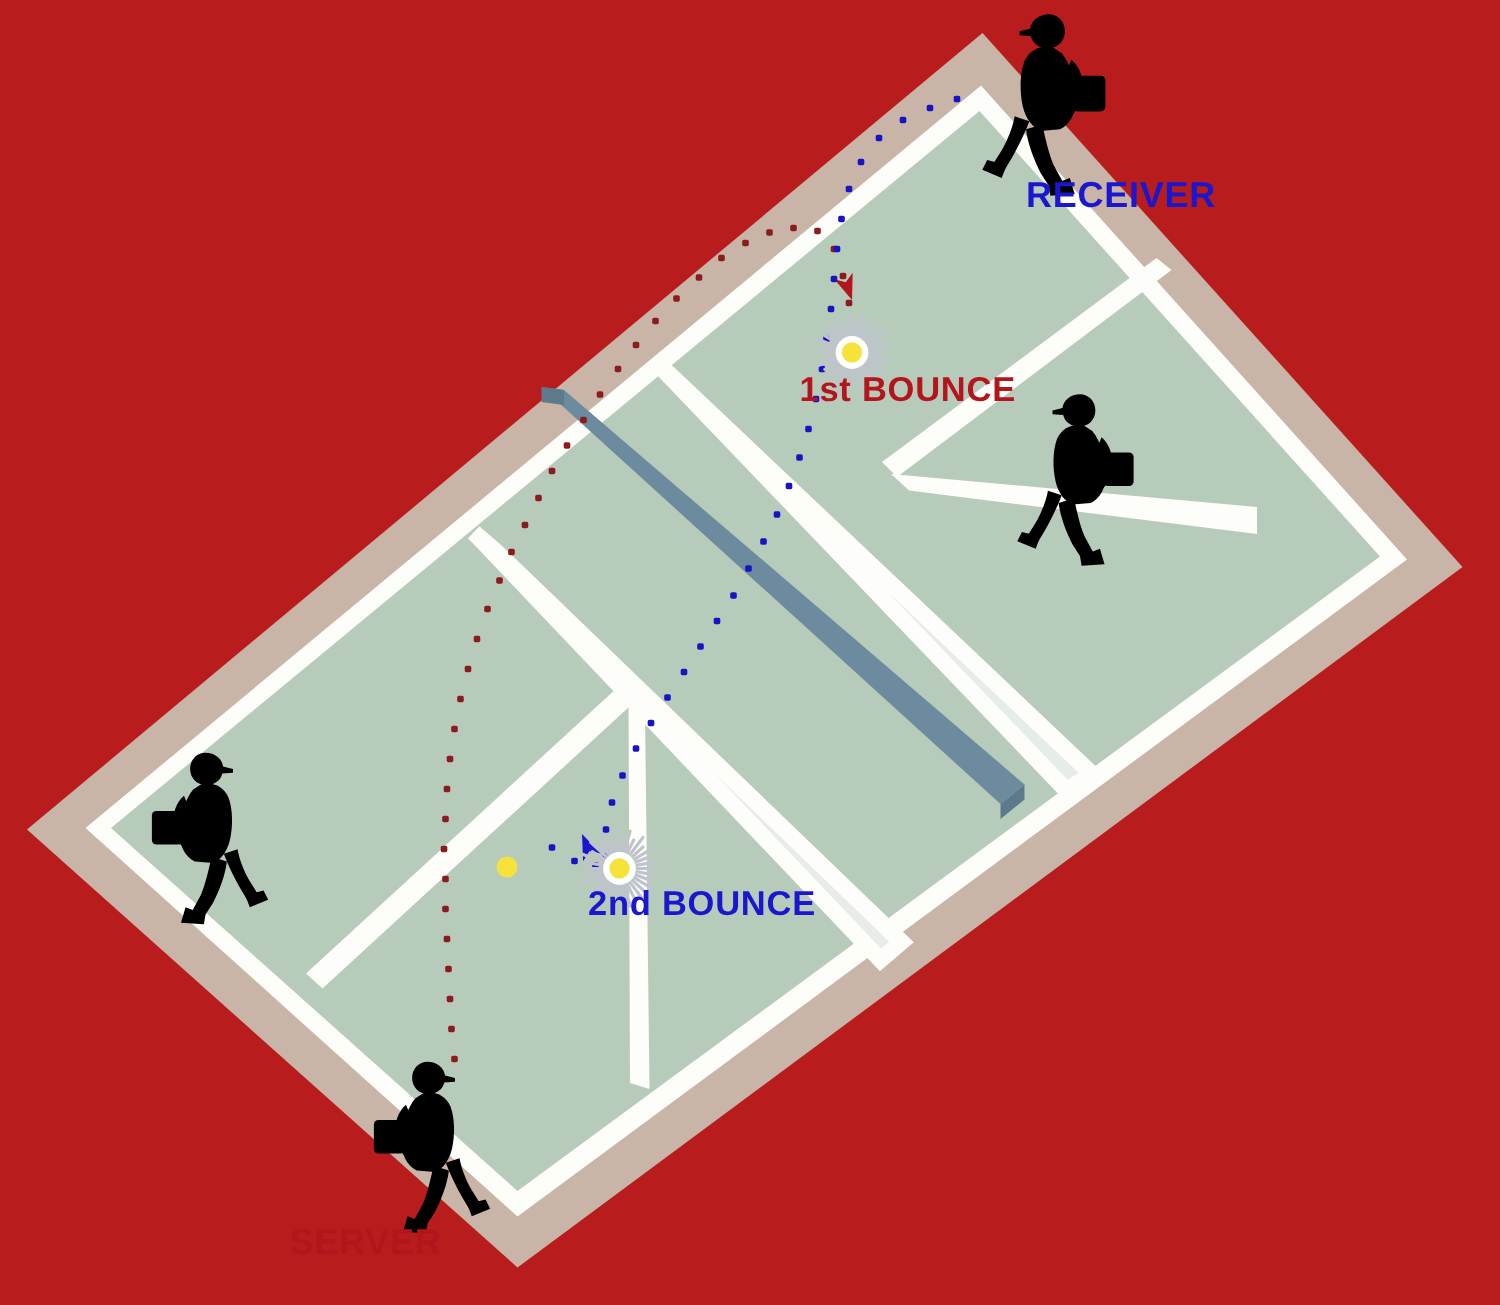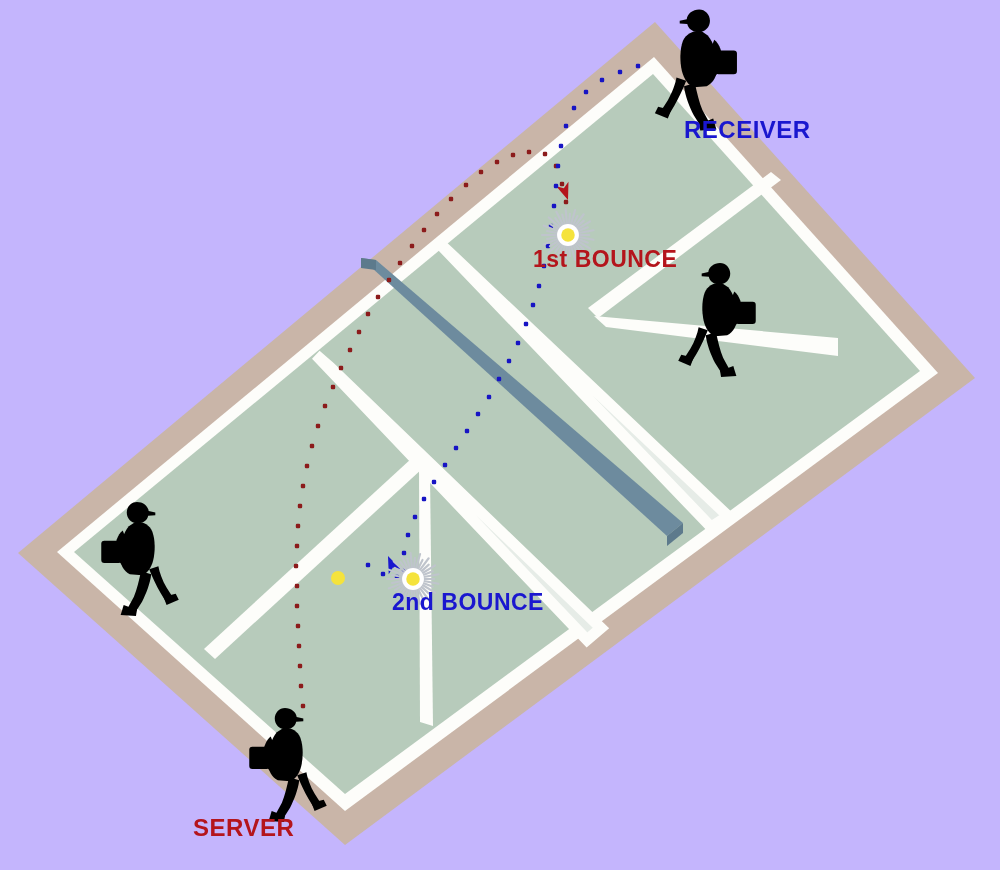"RECEIVER" #stage { background: #c4b5fd -> #b91c1c }
